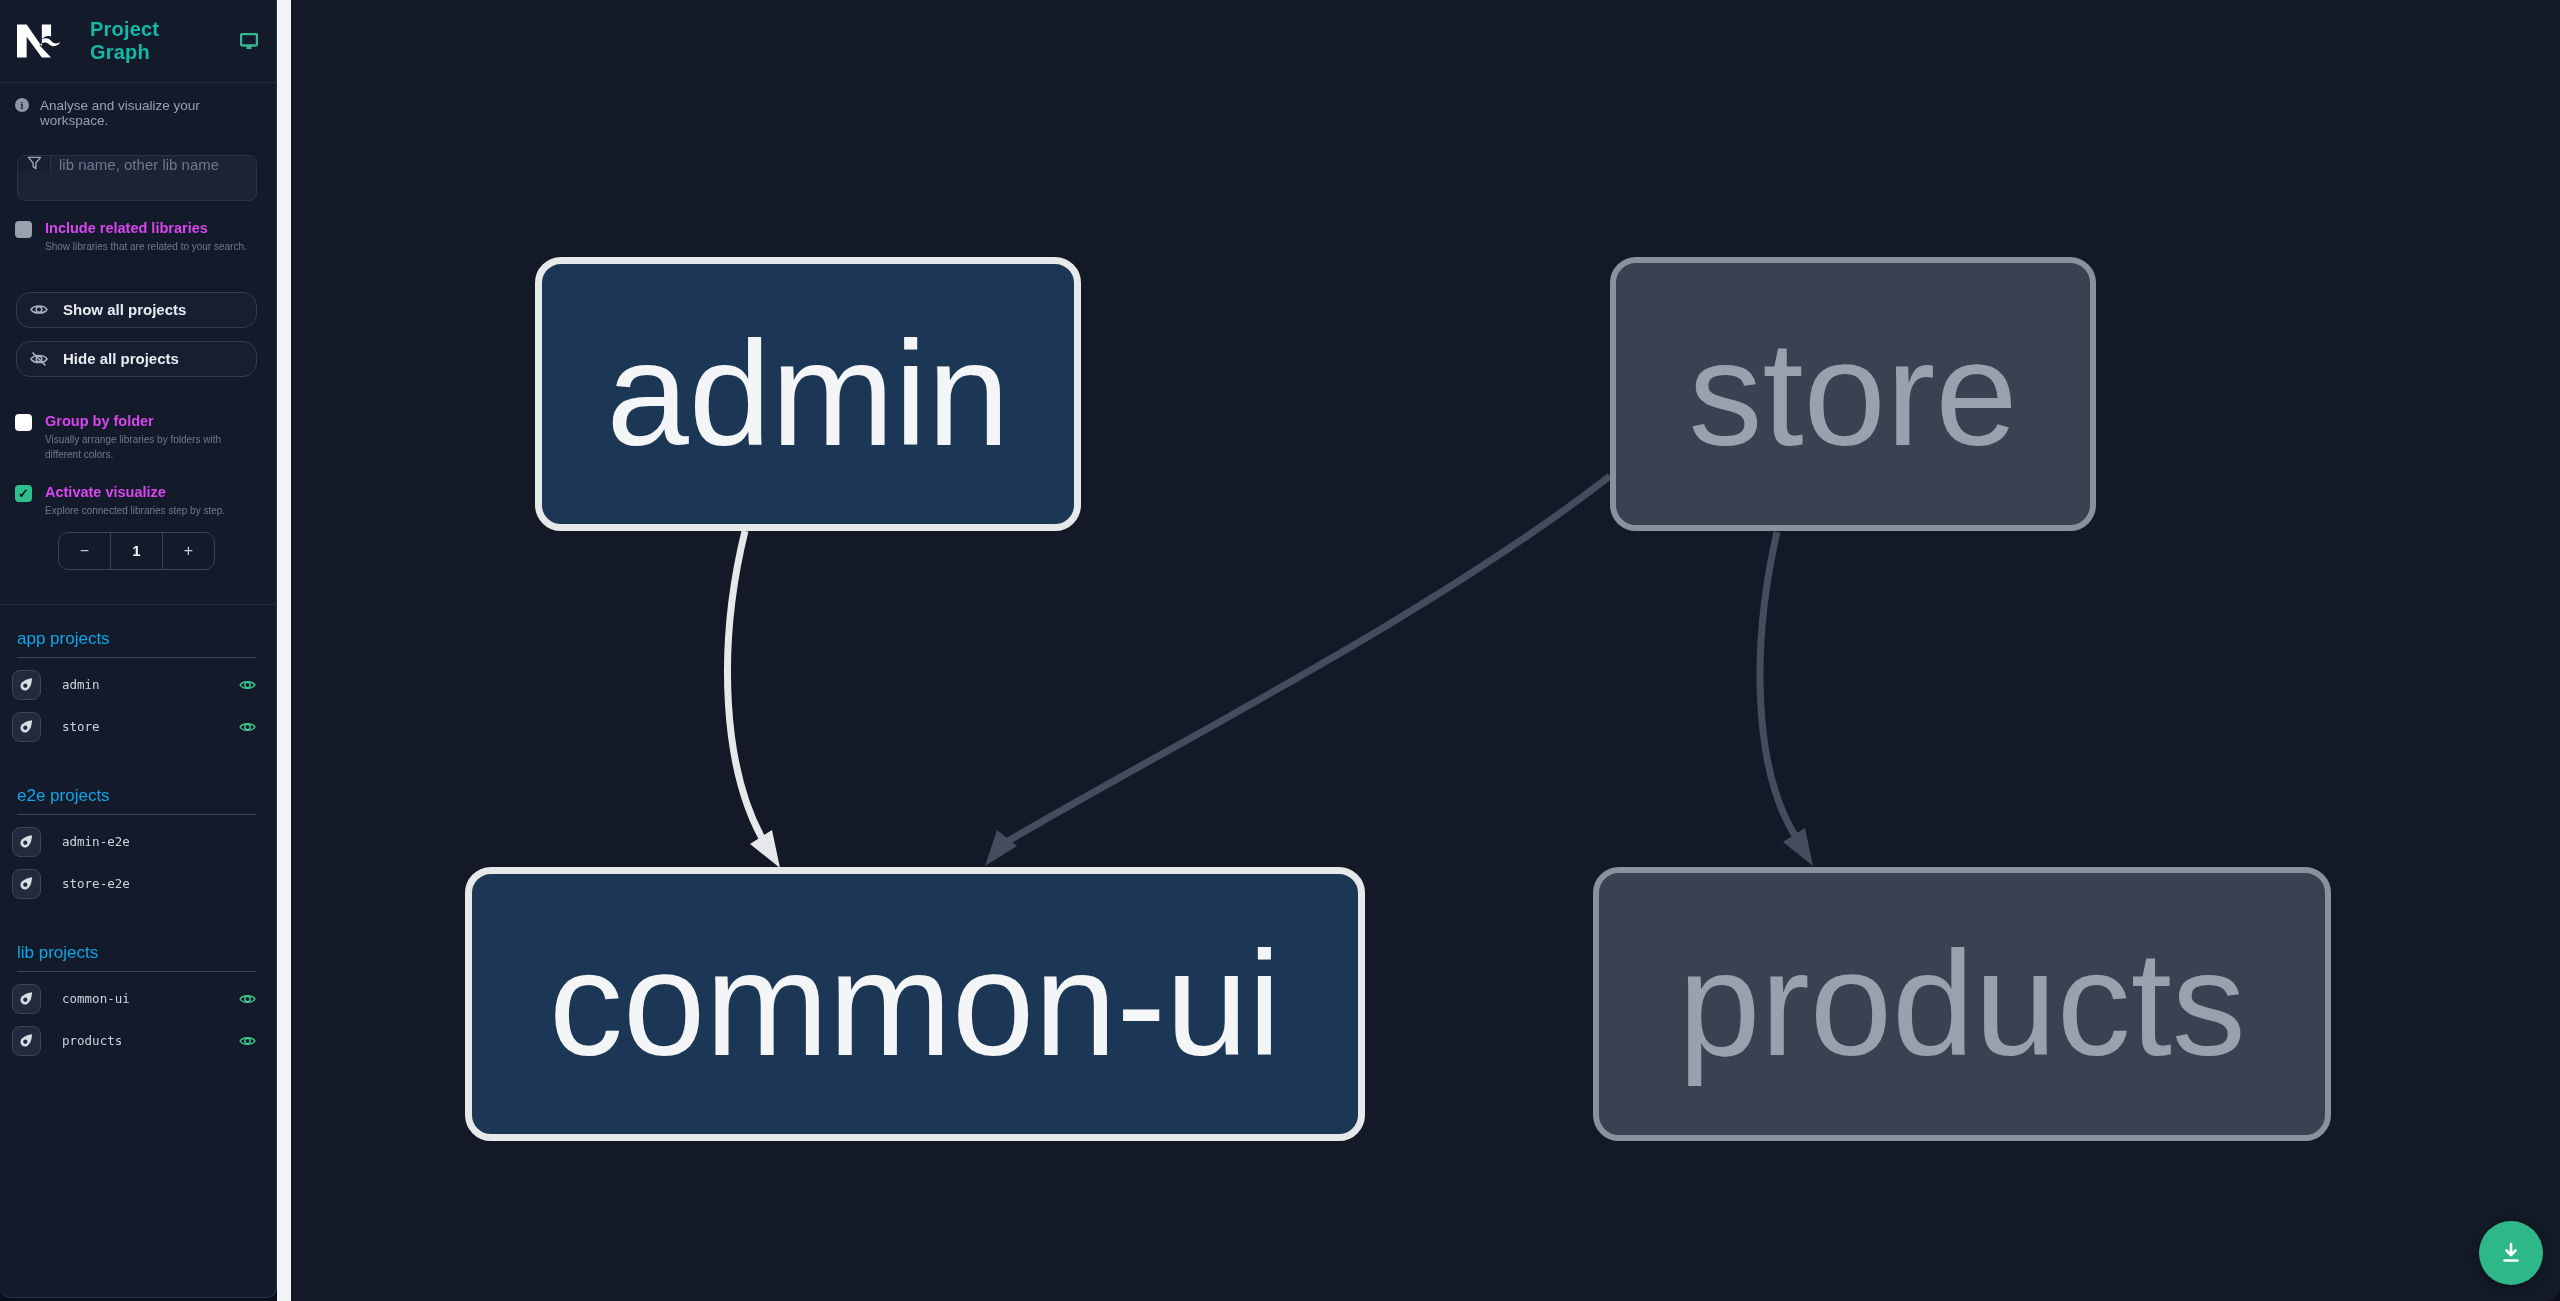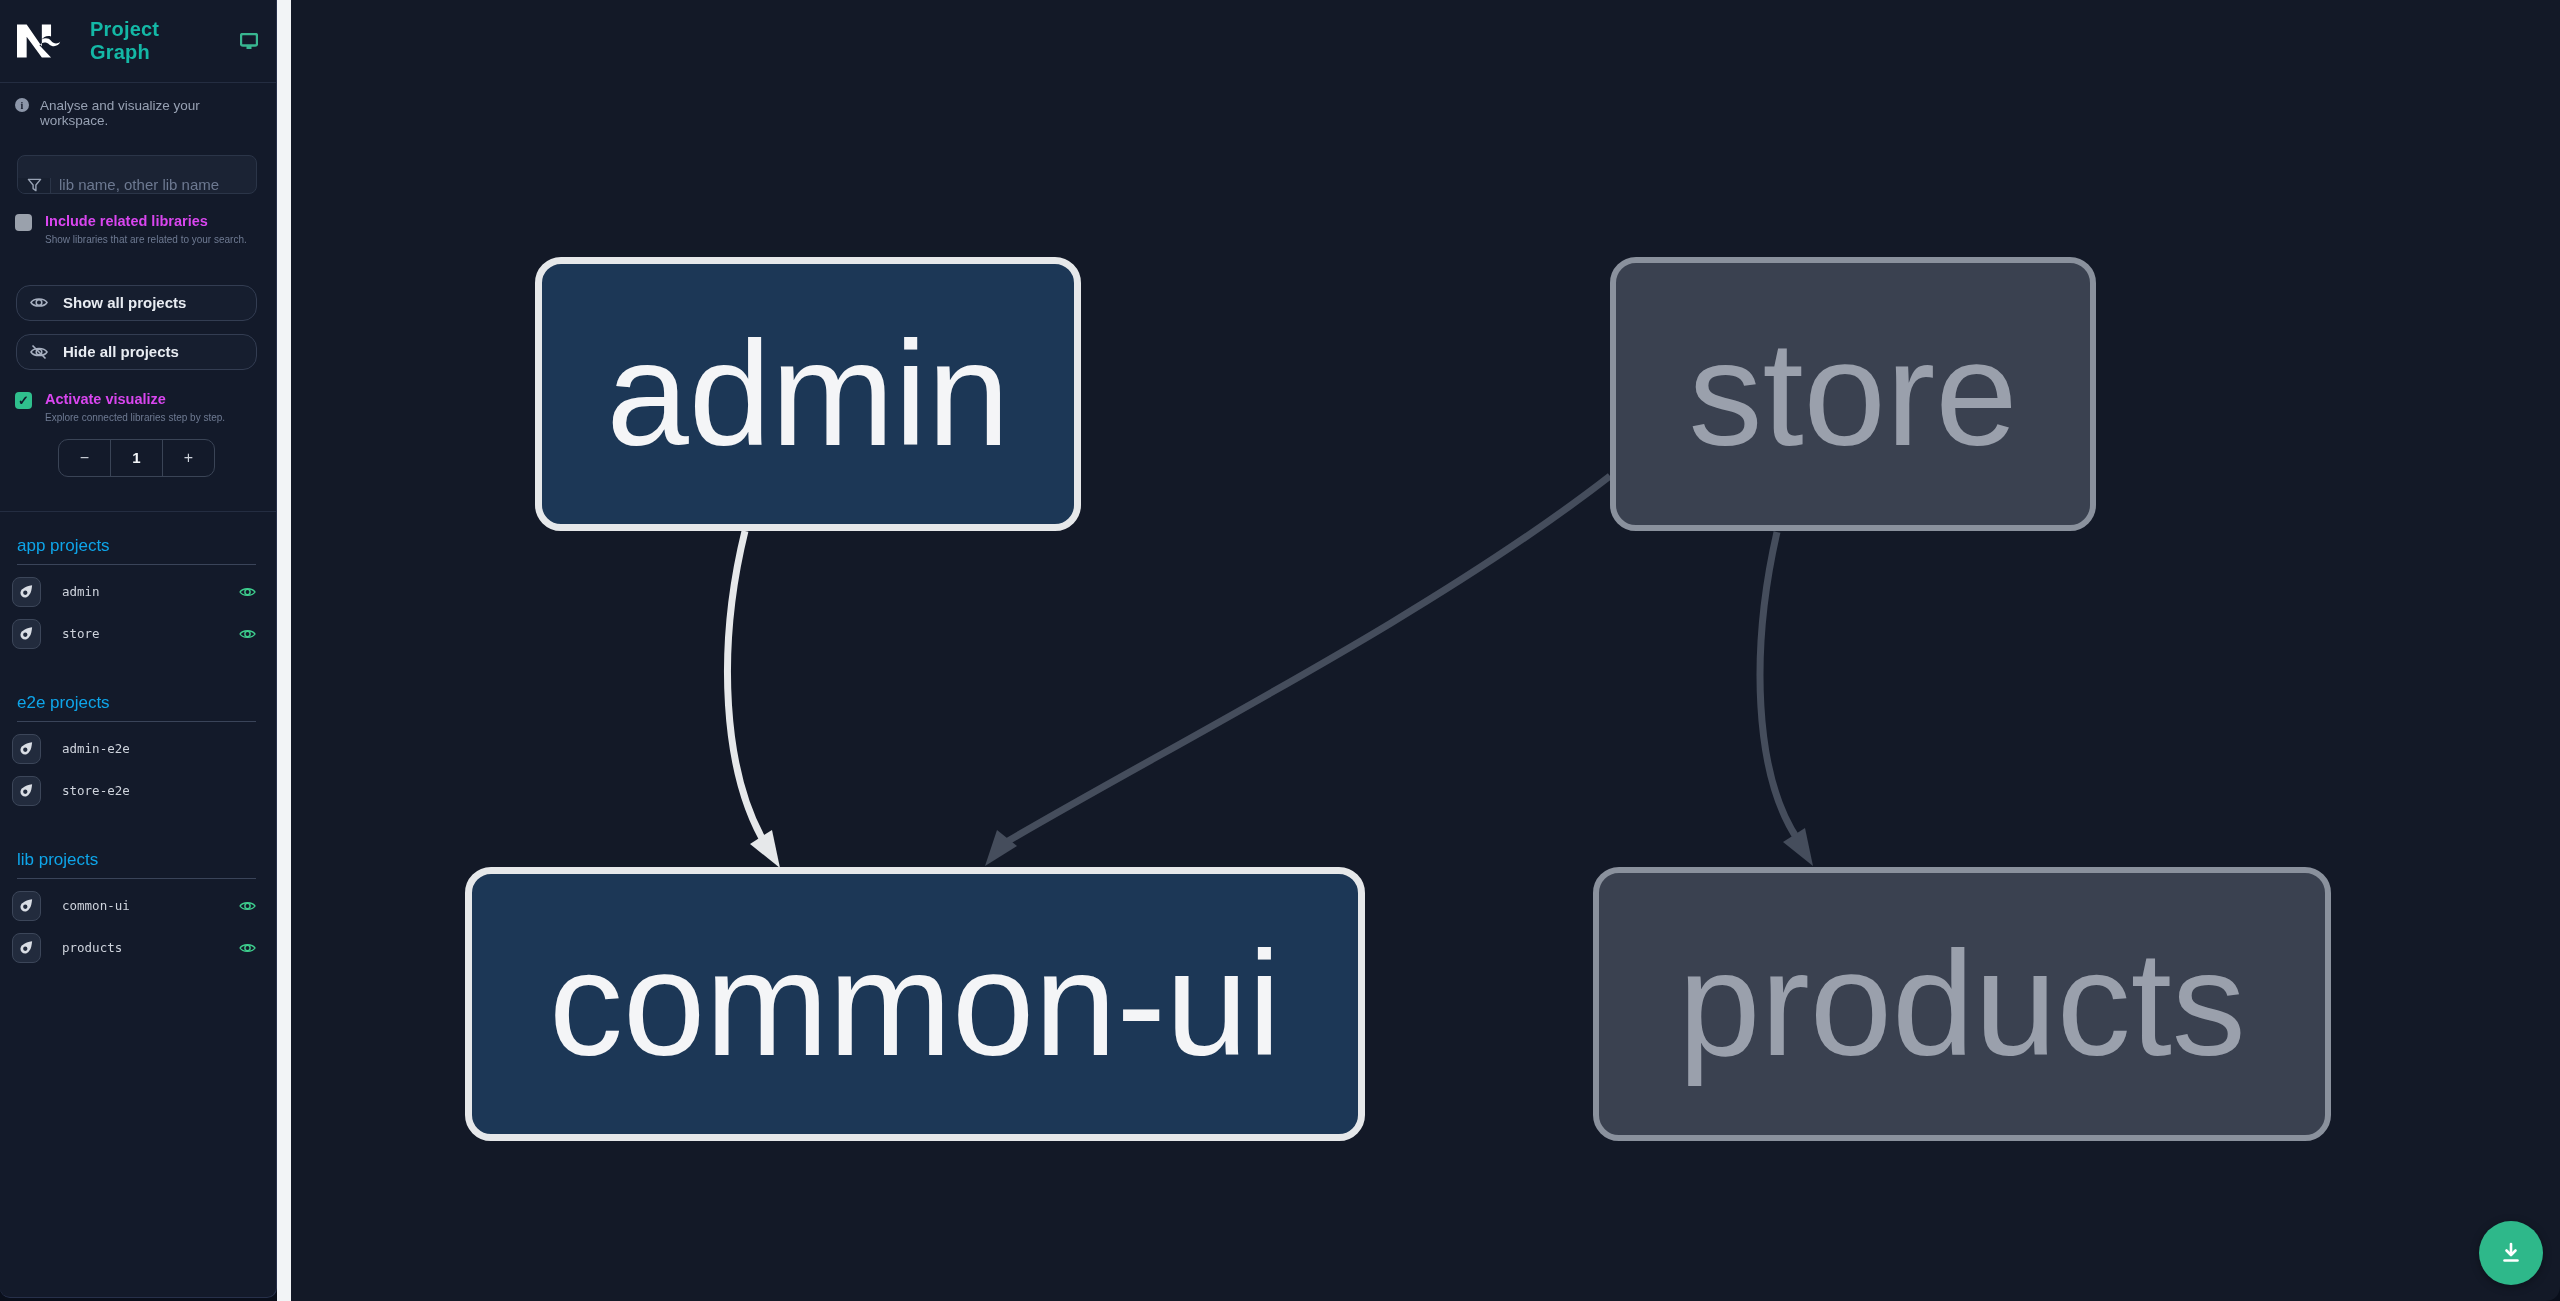"lib name, other lib name" .filter-box { align-items: flex-end -> flex-start; height: 39px -> 46px }
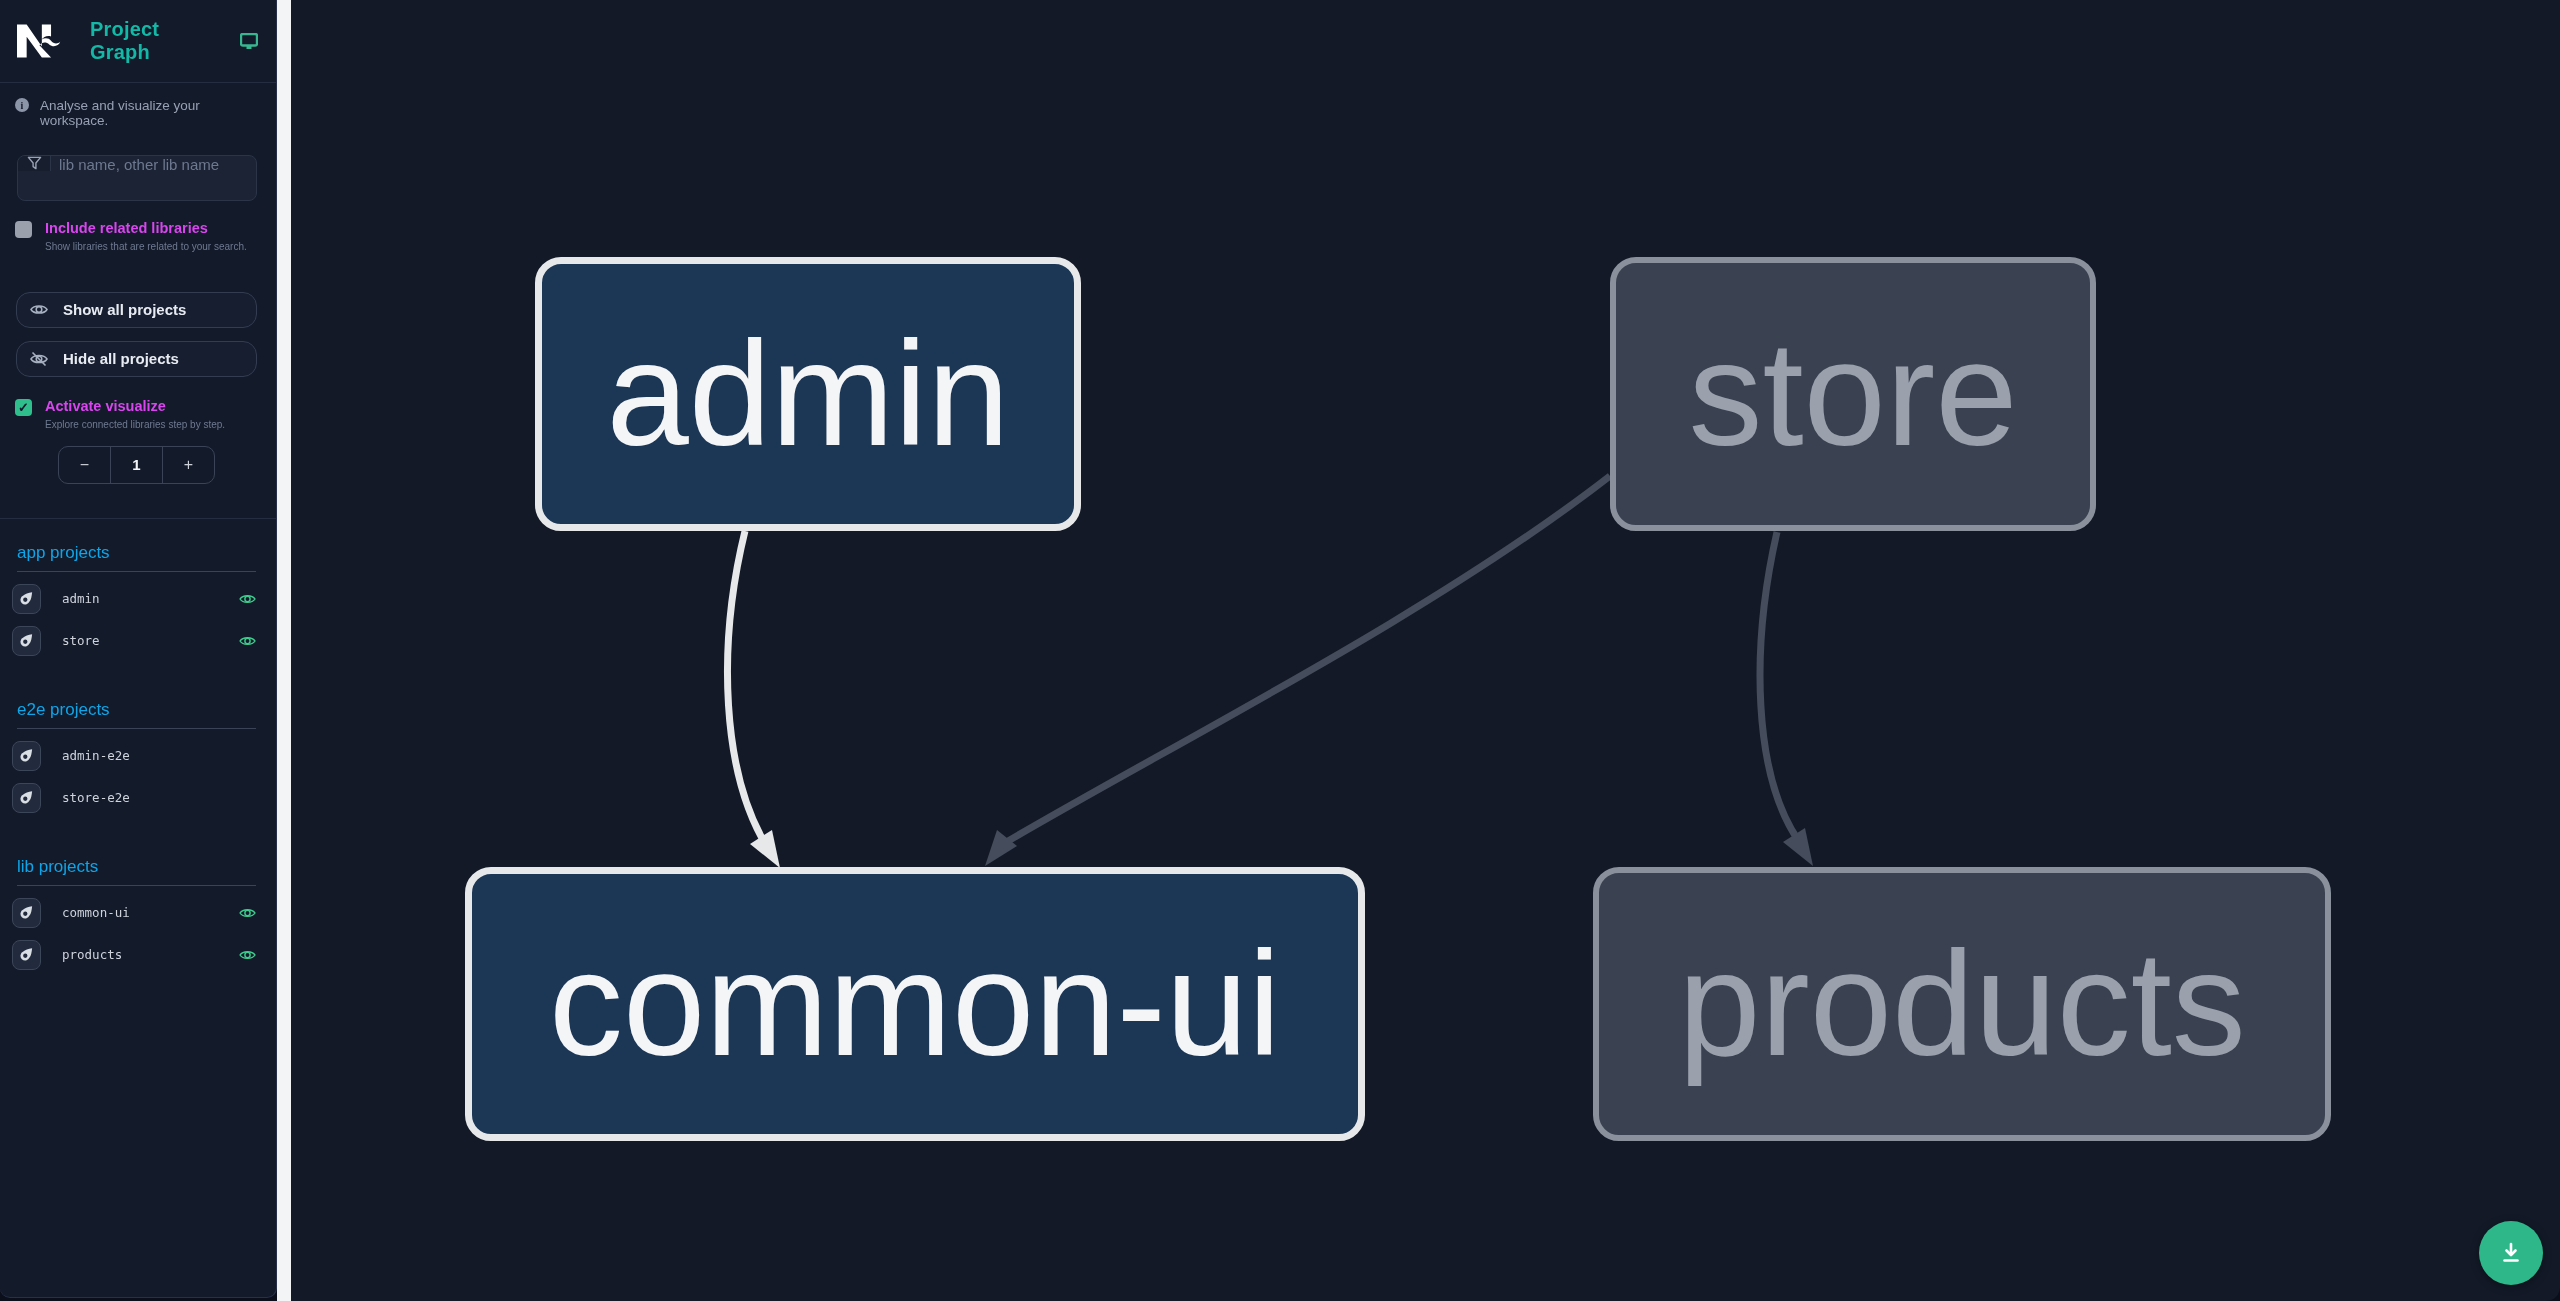"Group by folder" div.check-row { html: none -> <div> <span></span> <span> <div>Group by folder</div> <div>Visually arrange libraries by folders with different colors.</div> </span> </div> }
